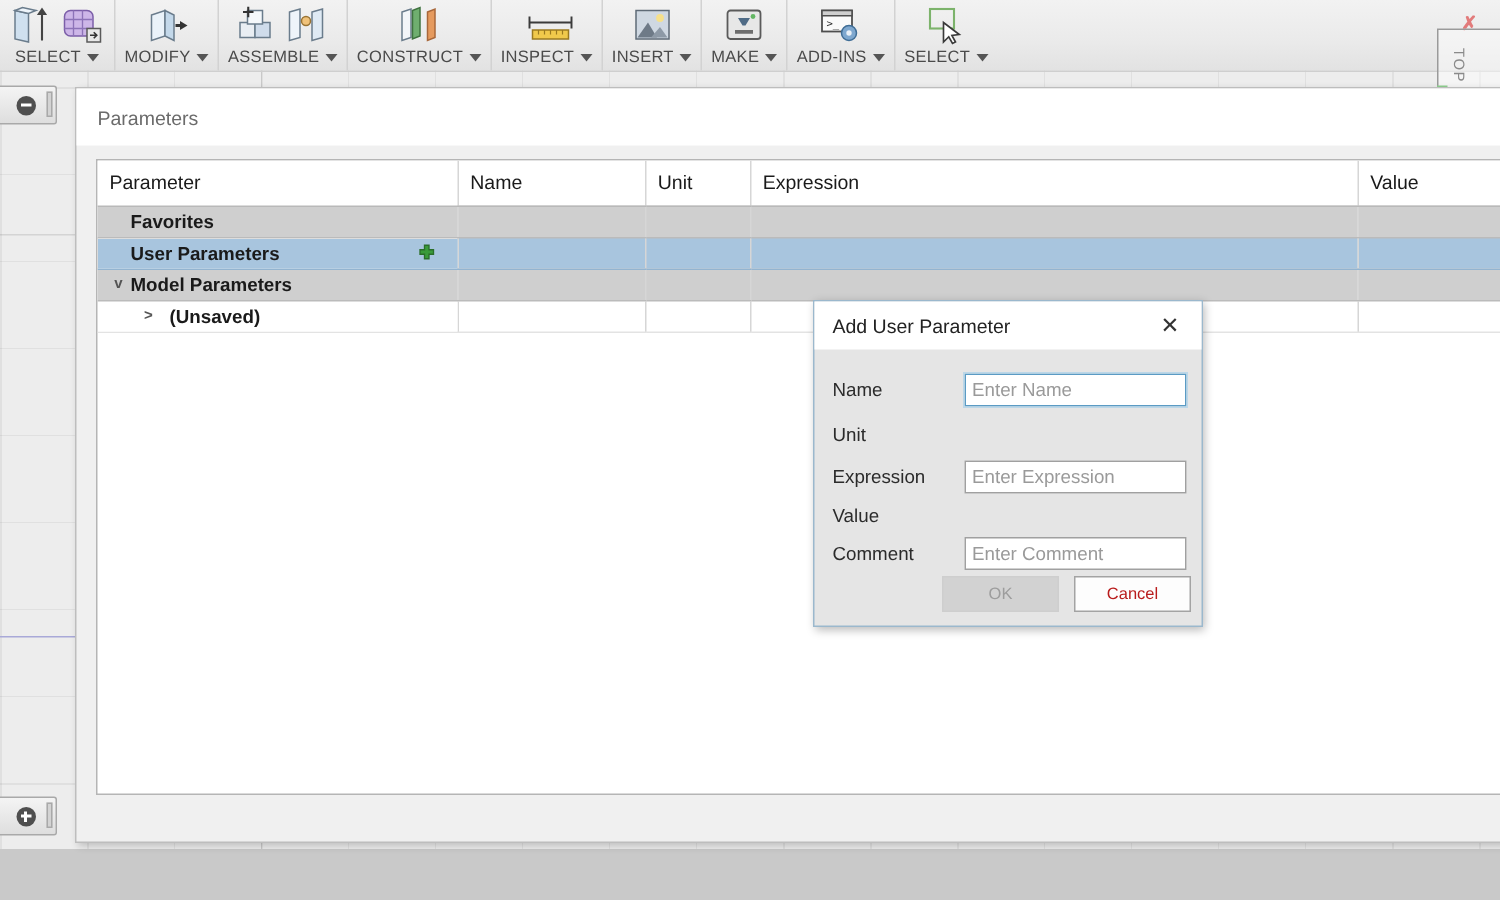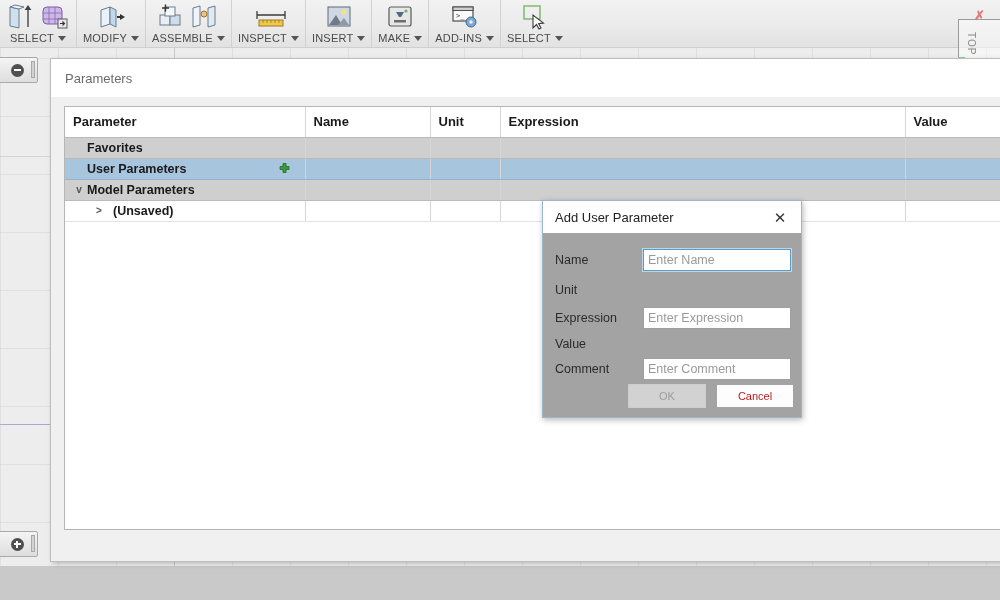"CONSTRUCT" div.tb-group { html: none -> <div> <div> <span> <svg> <path></path> <path></path> <path></path> </svg> </span> </div> <div> <span>CONSTRUCT</span> <i></i> </div> </div> }
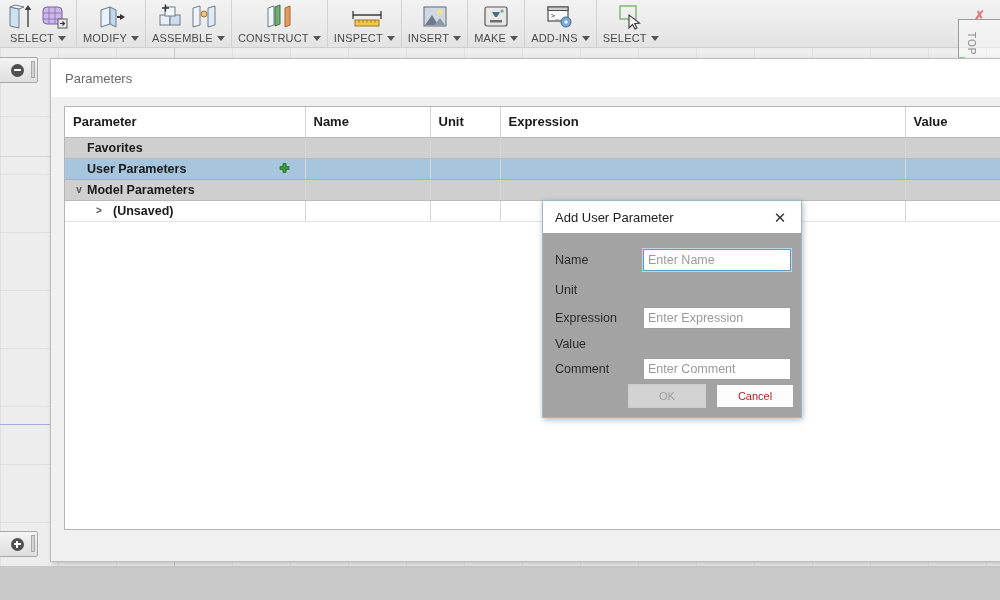"Parameter" table.ptable th { font-weight: bold -> normal }
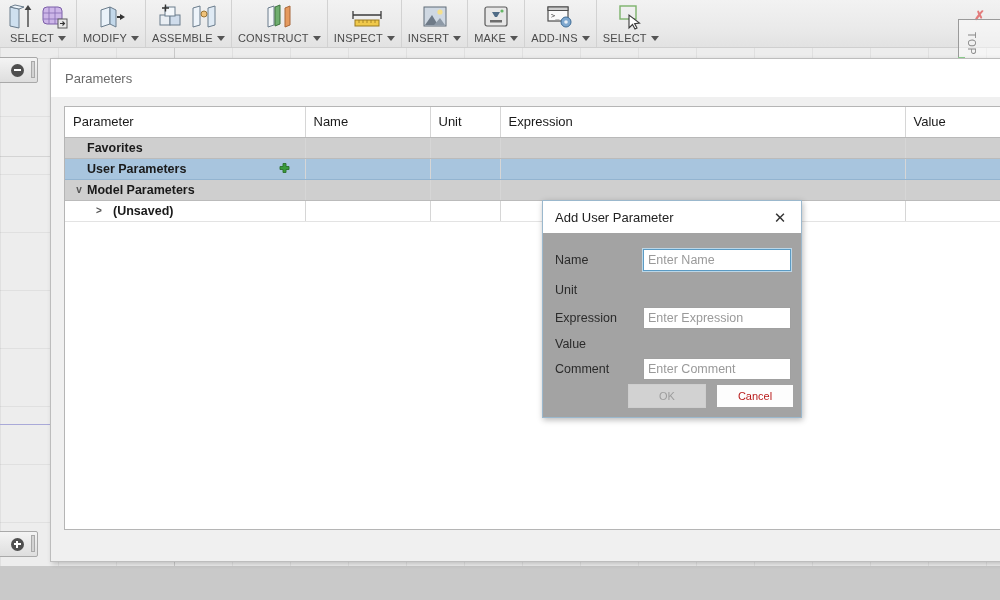"Add User Parameter" #dialog { background: #a3a3a3 -> #e5e5e5 }
